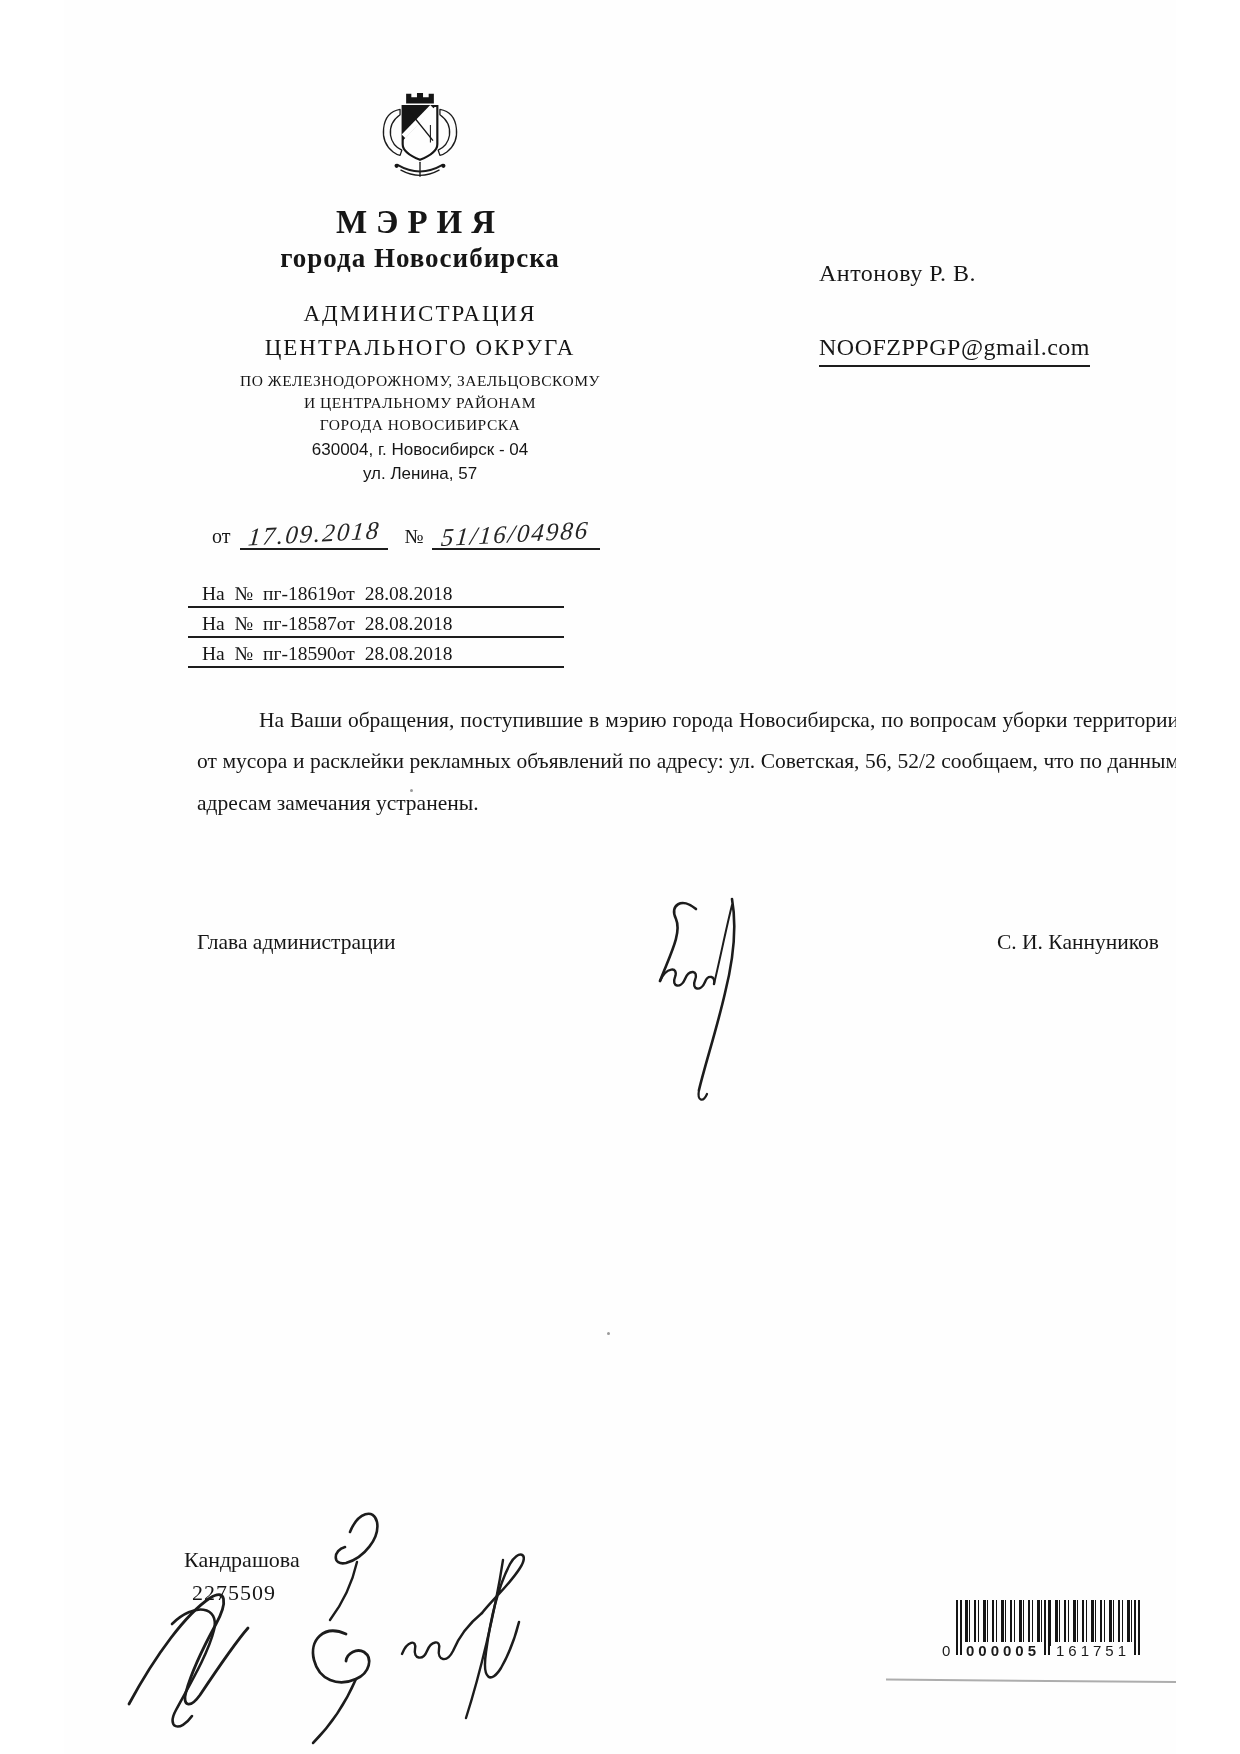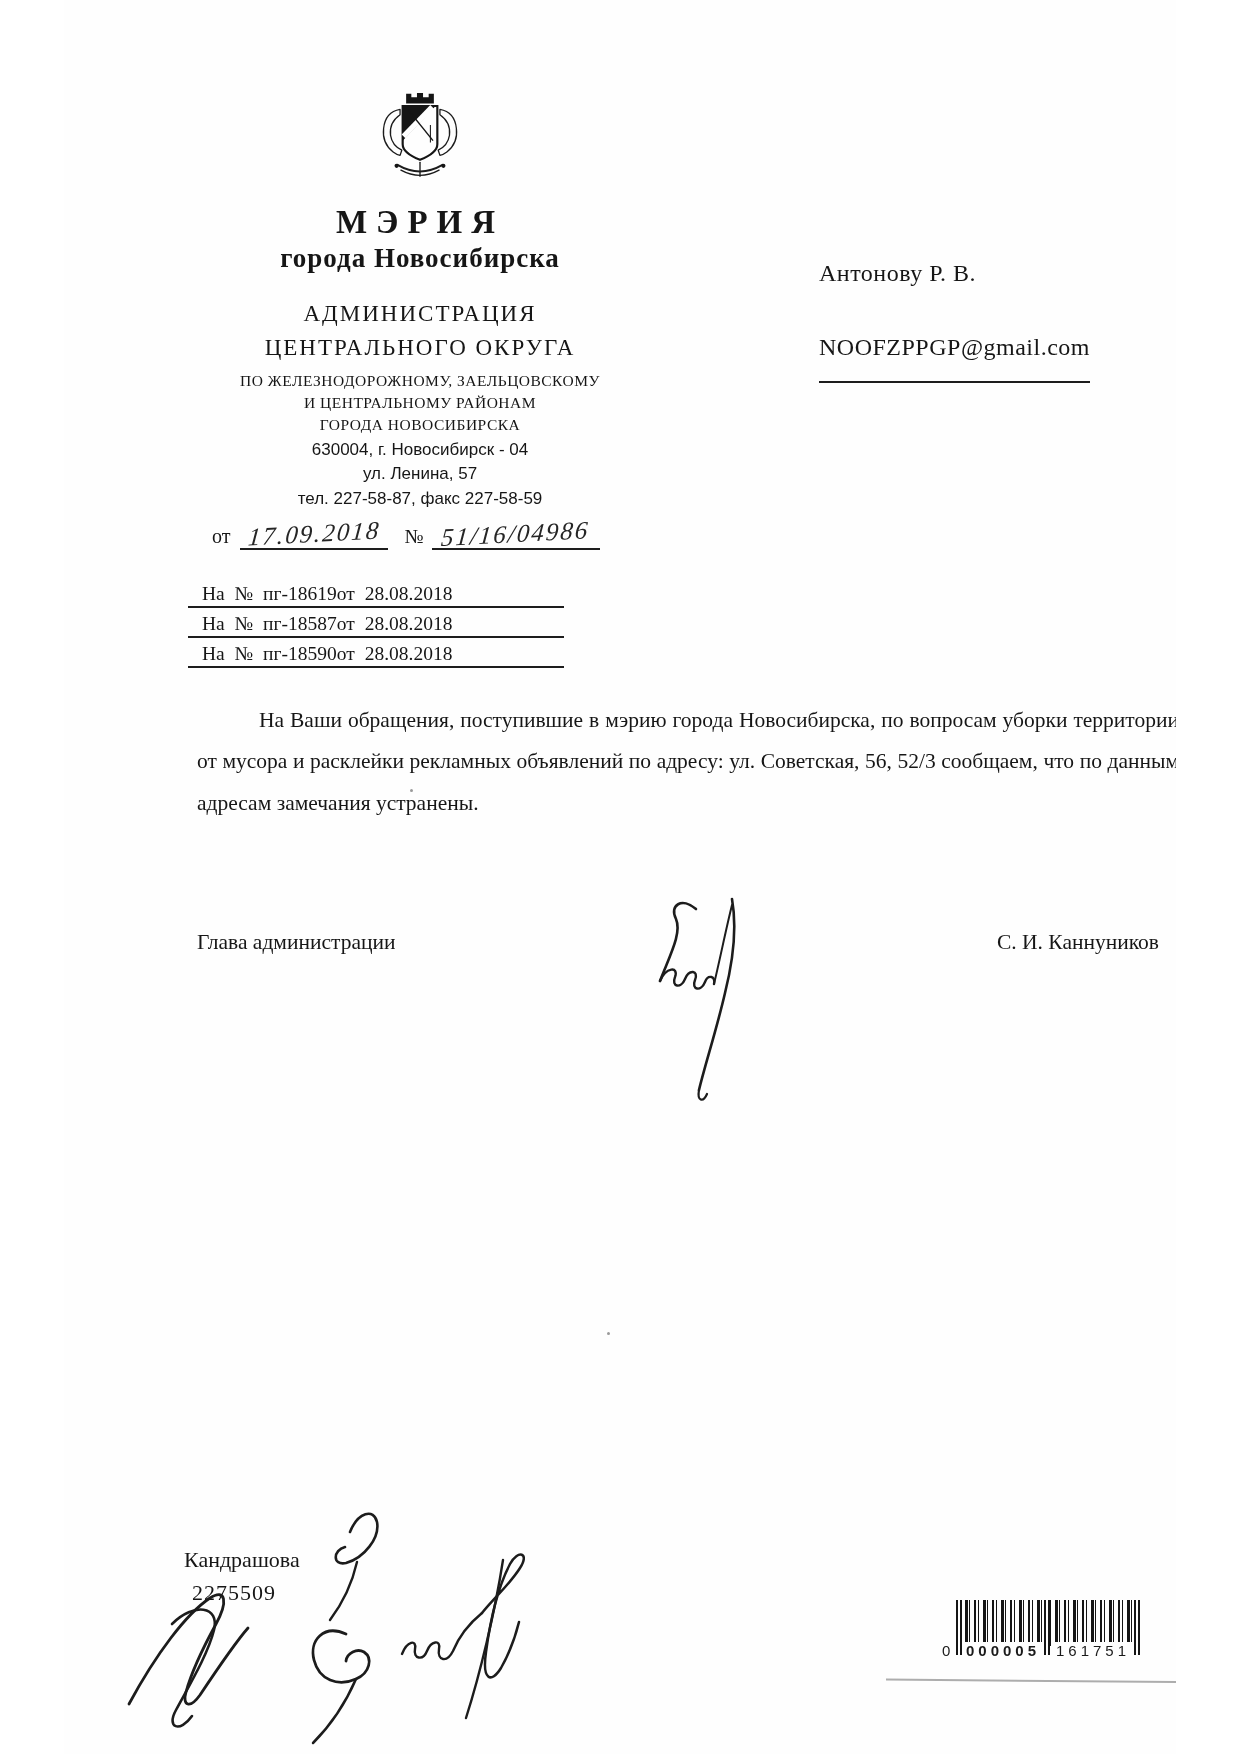"NOOFZPPGP@gmail.com" .recipient-email { padding-bottom: 20px -> 4px }
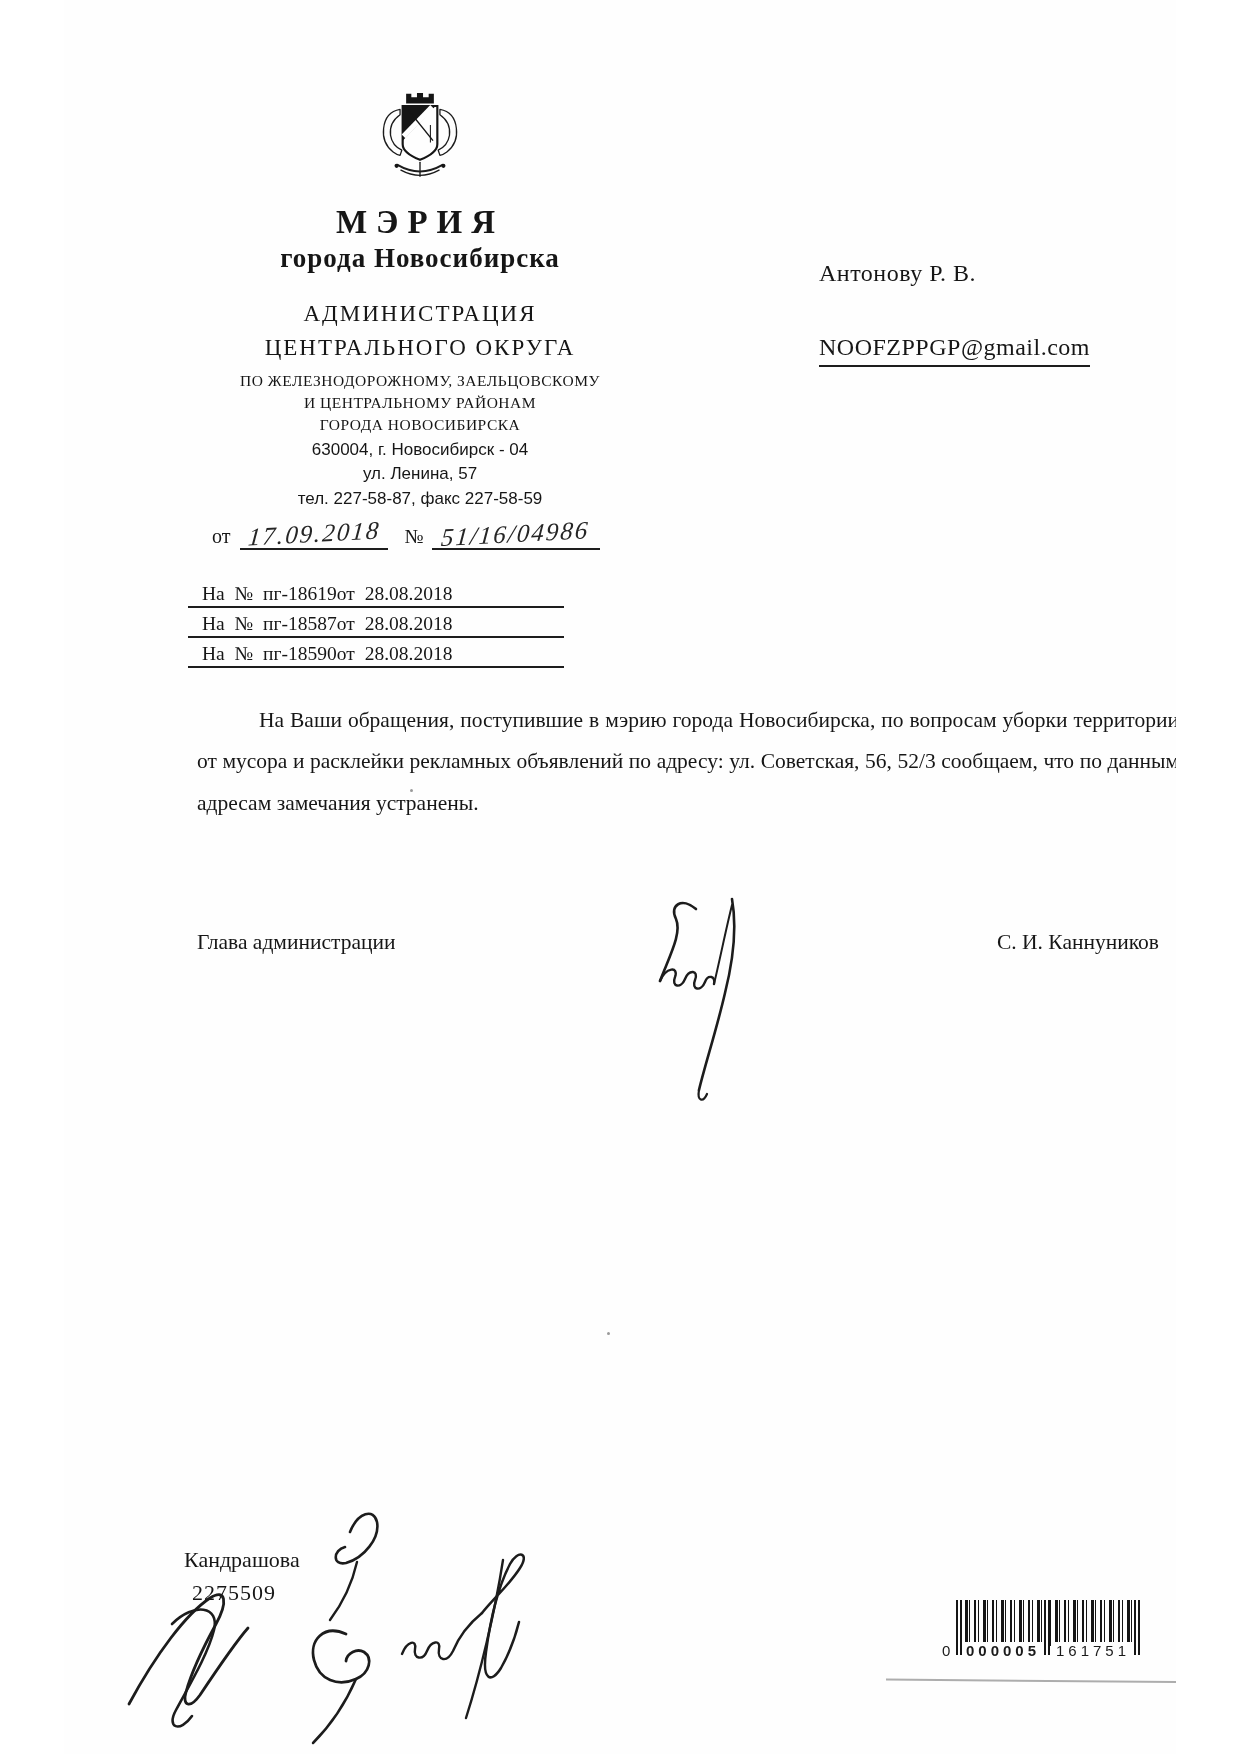"тел. 227-58-87, факс 227-58-59" div.addr { html: <div>тел. 227-58-87, факс 227-58-59</div> -> none }
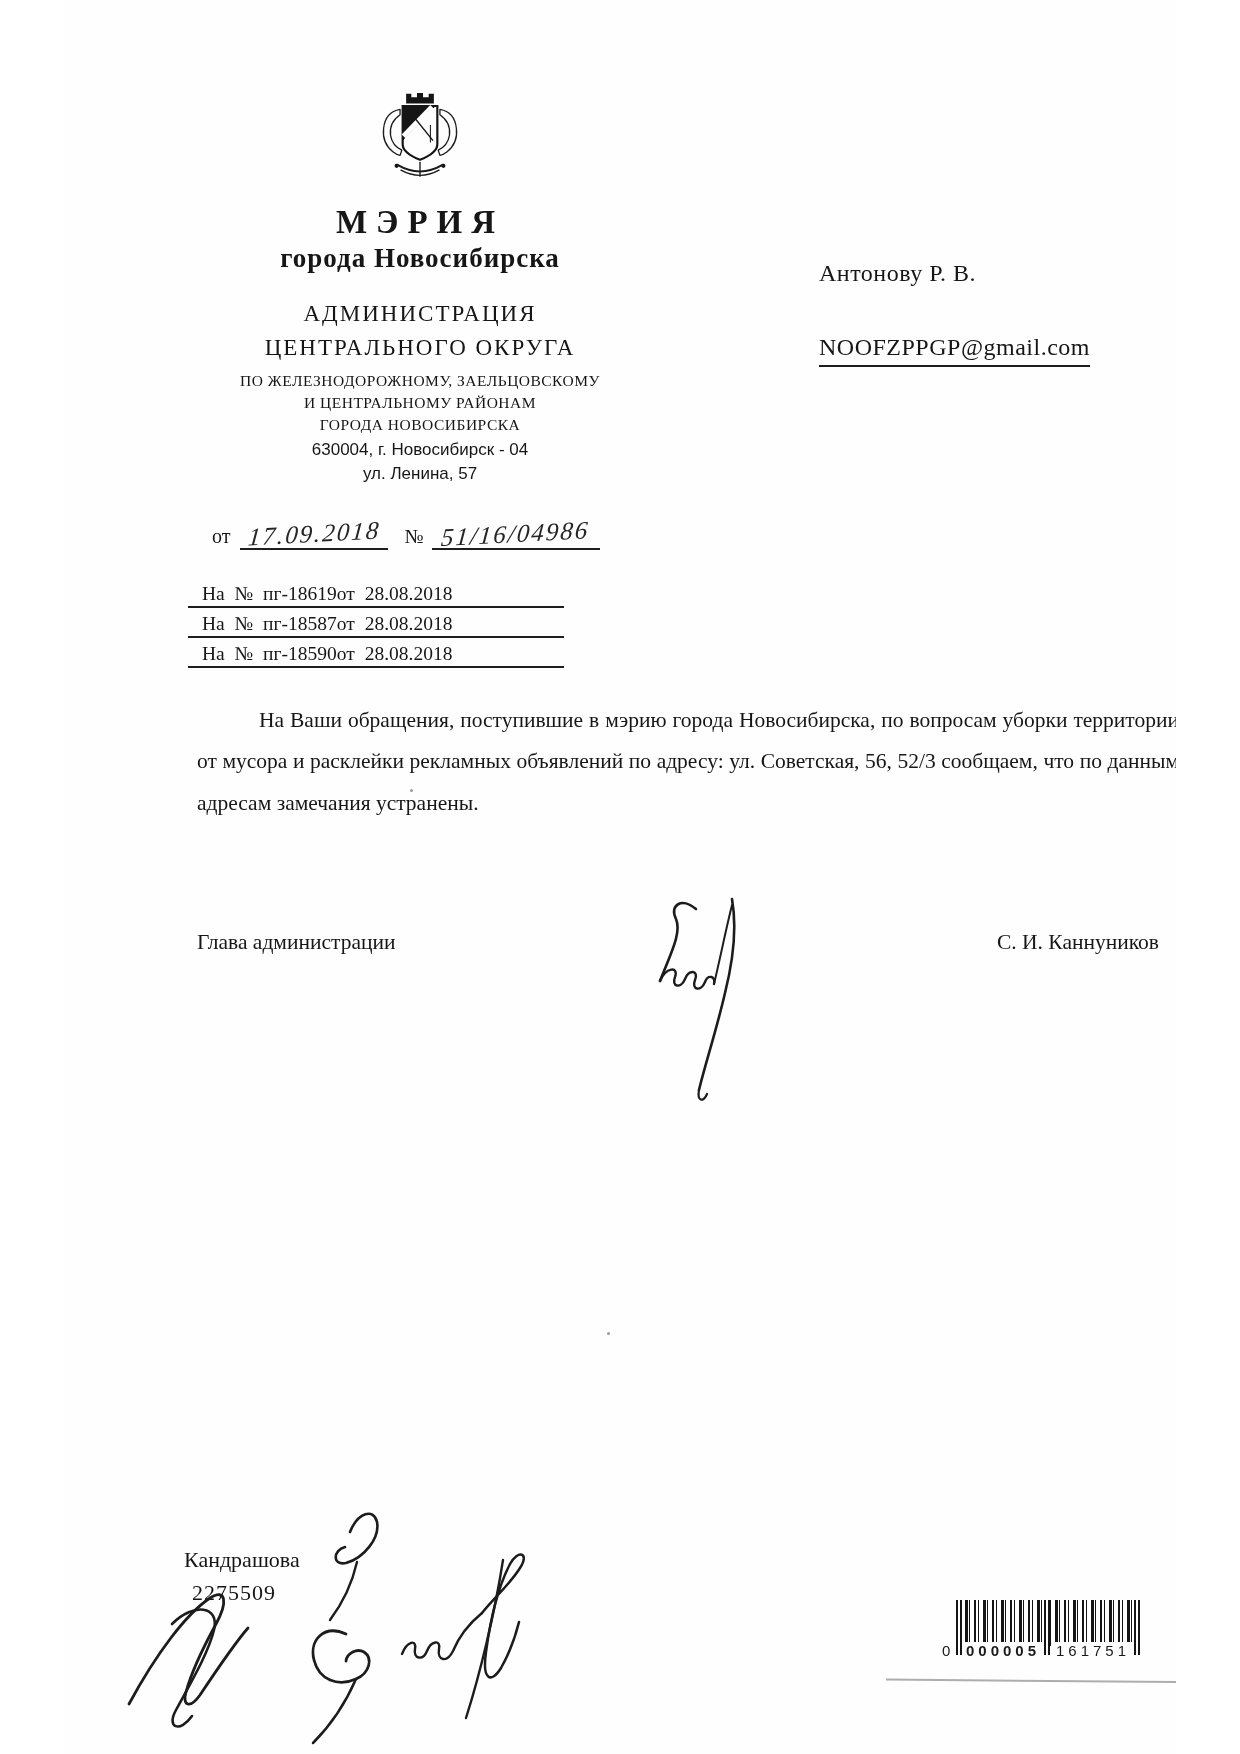"На Ваши обращения, поступившие в" div.body-par { text: 52/3 -> 52/2 }
